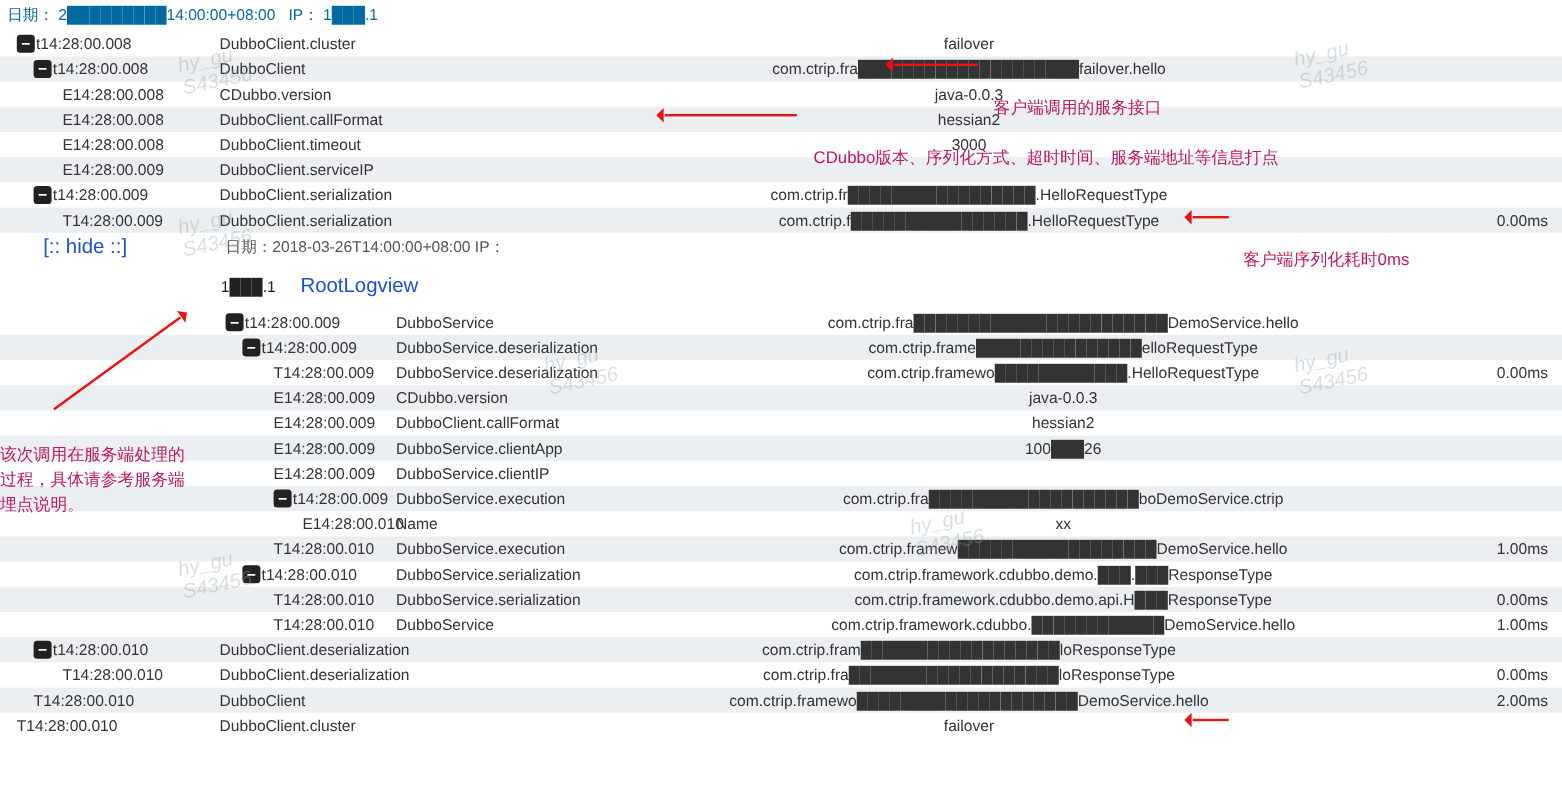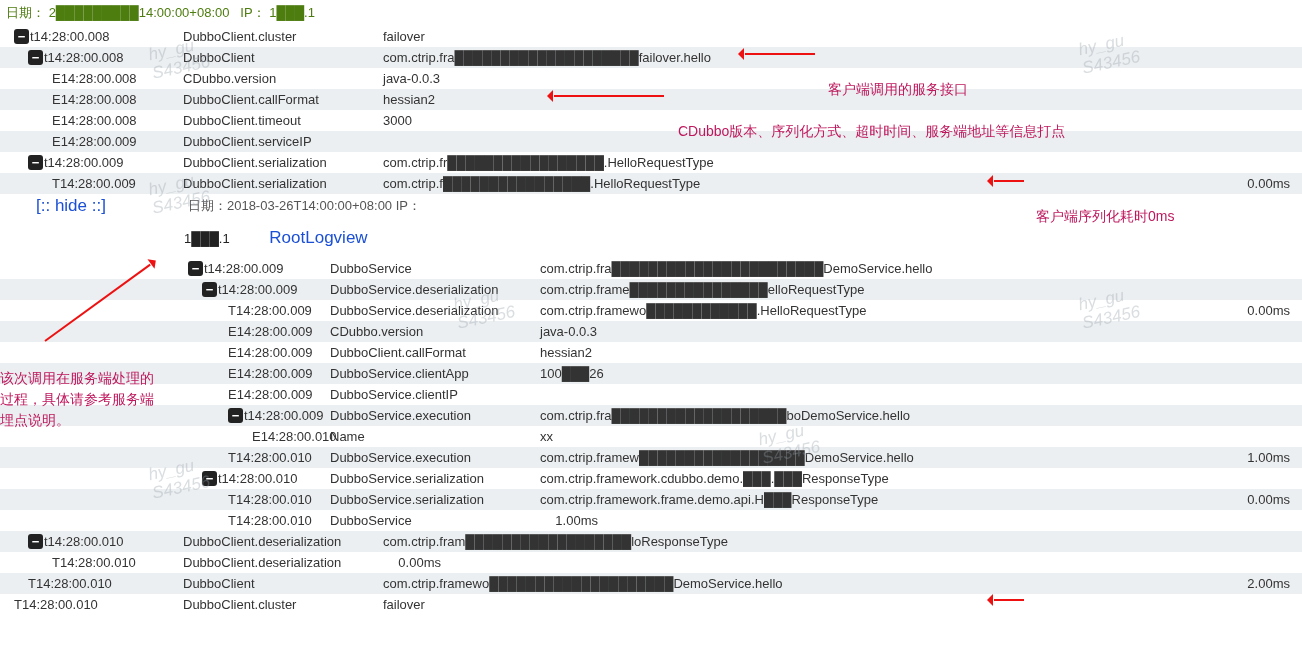"日期： 2█████████14:00:00+08:00 IP： 1███.1" .header { color: #4d7c0f -> #0369a1 }
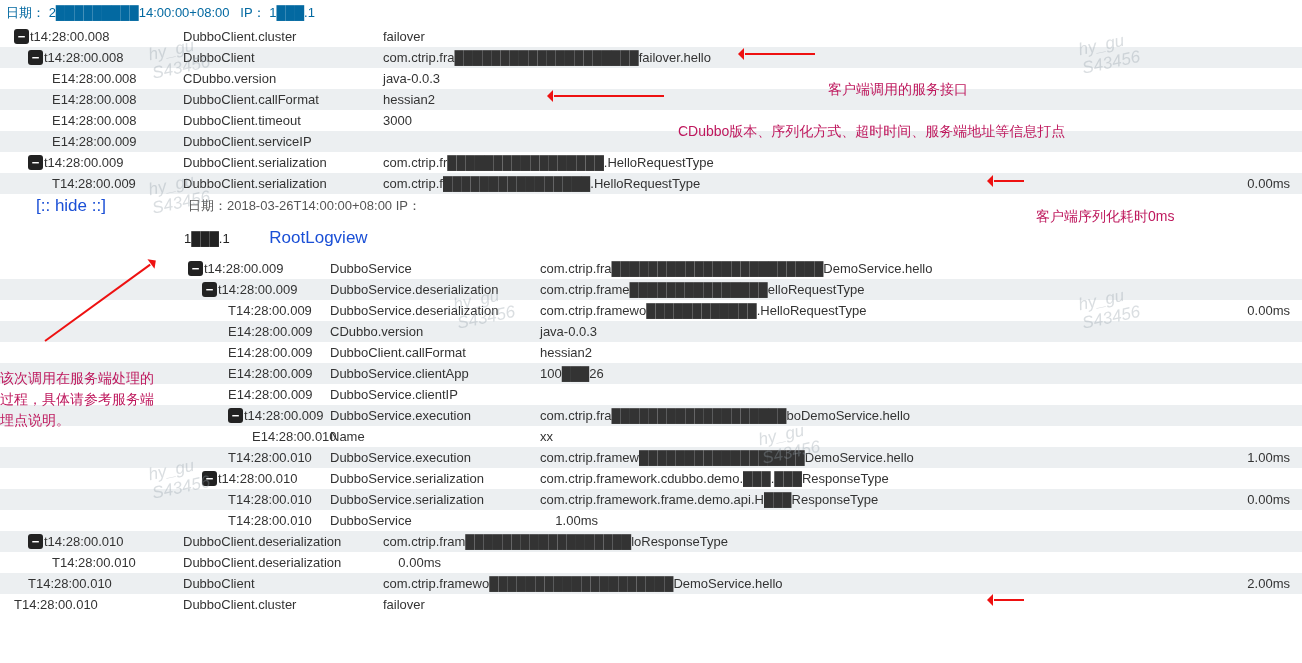"failover" .col-value { text-align: none -> center }
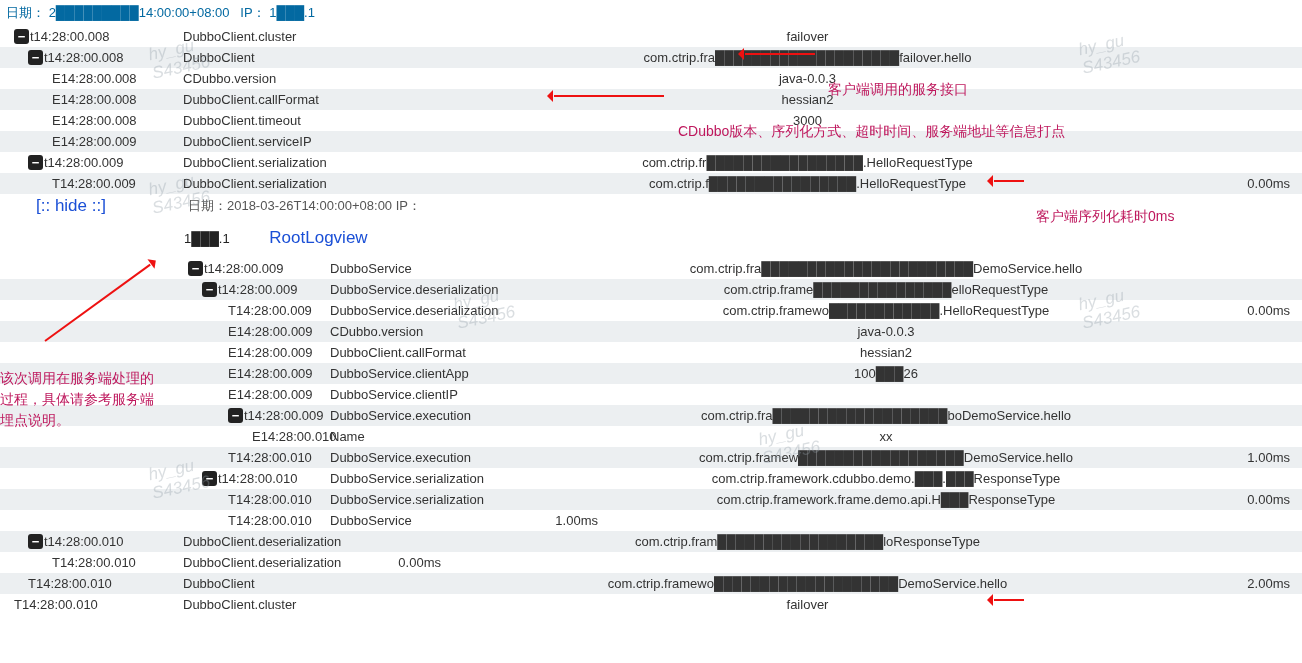"RootLogview" .rootlog { margin-left: 36px -> 17px }
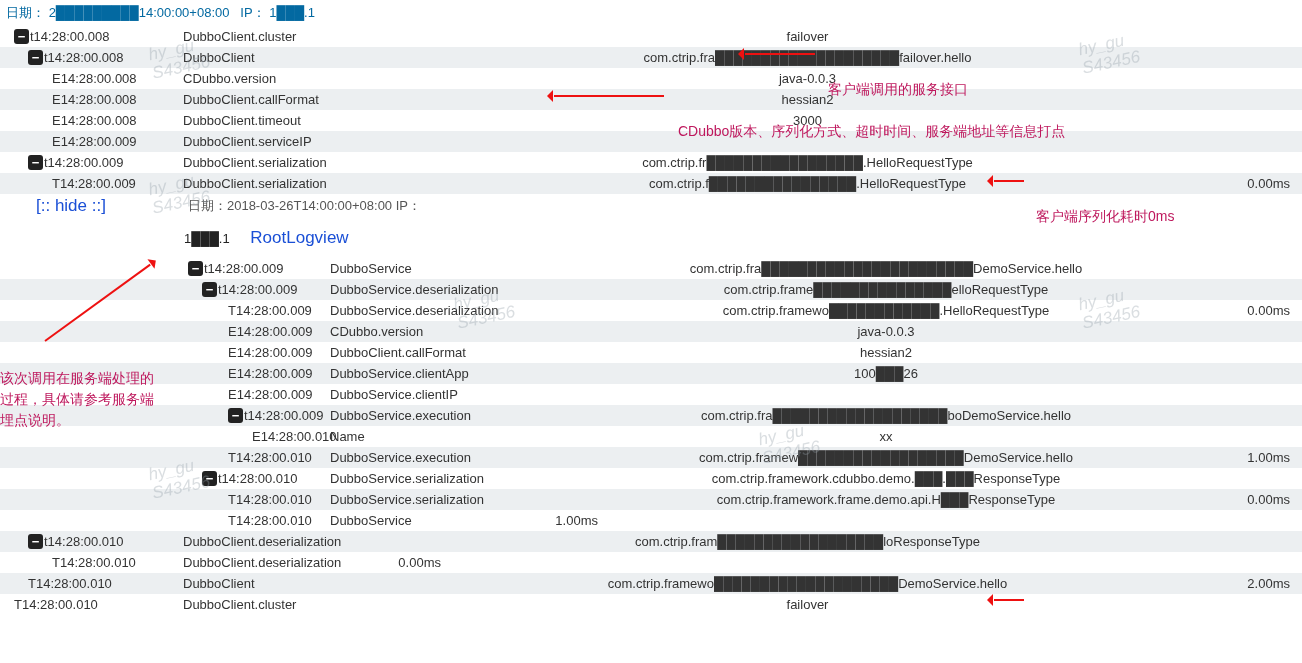"com.ctrip.fra███████████████████boDemoSe" div.col-value { text: boDemoService.hello -> boDemoService.ctrip }
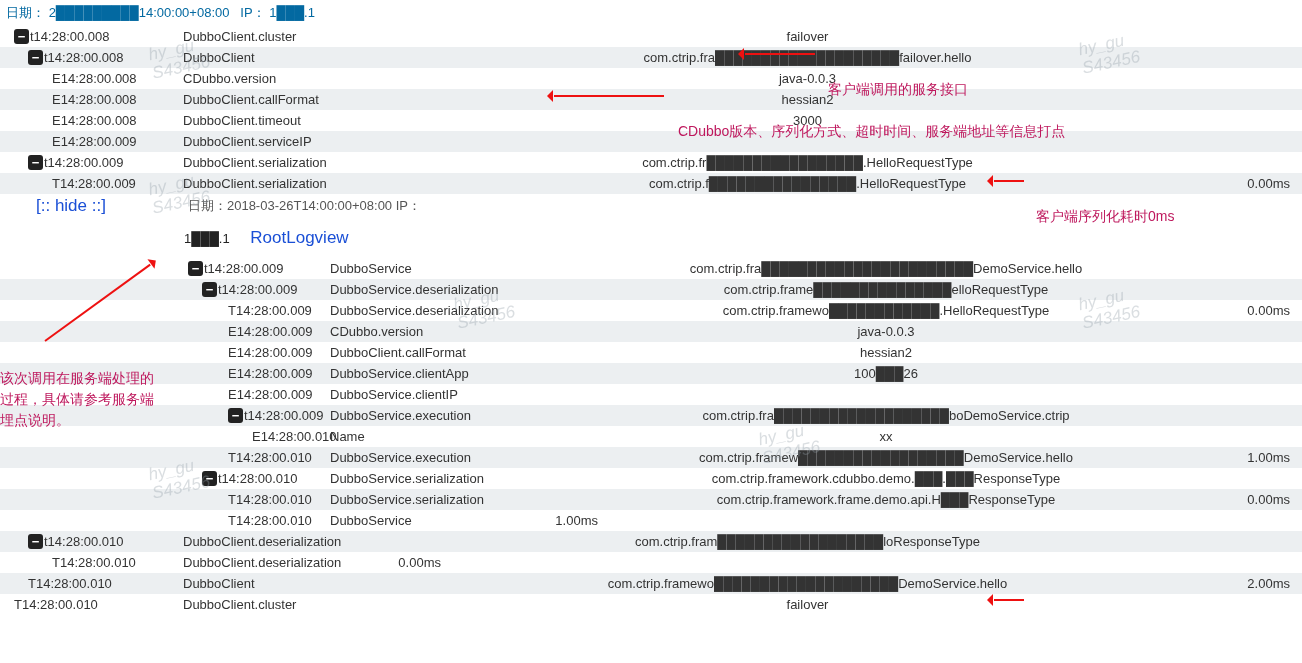"com.ctrip.framework.frame.demo.api.H███R" div.col-value { text: com.ctrip.framework.frame.demo.api.H -> com.ctrip.framework.cdubbo.demo.api.H }
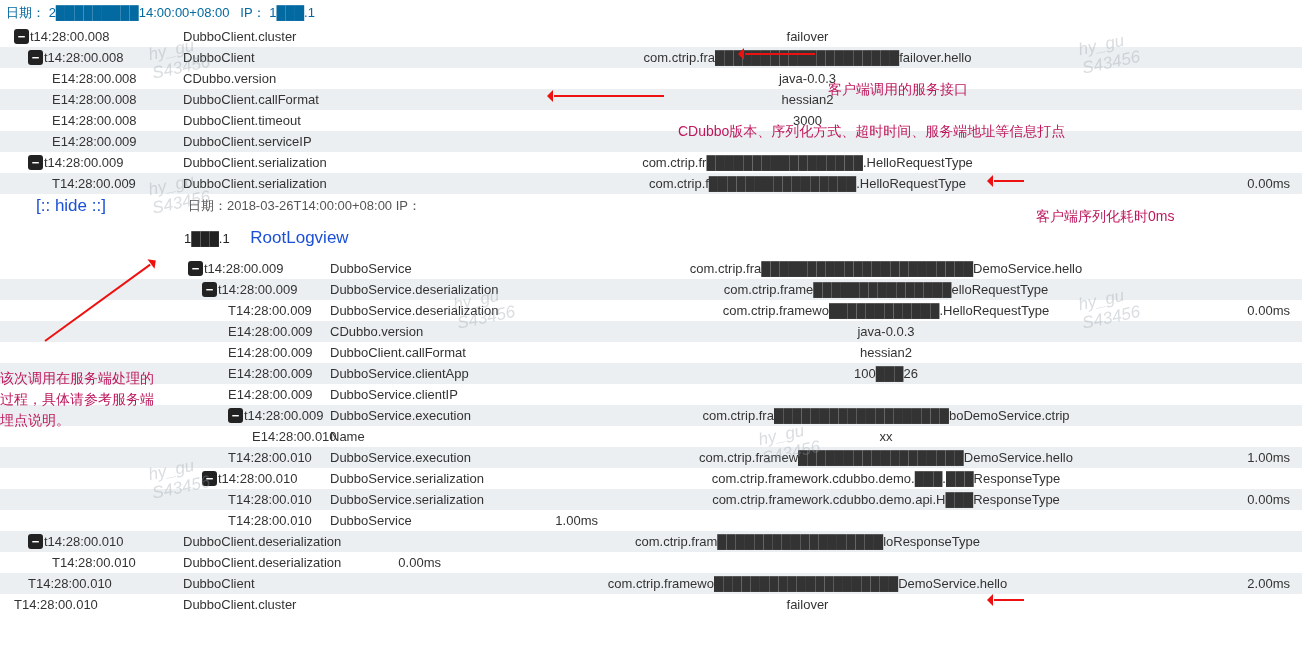"com.ctrip.framework.cdubbo.████████████D" div.col-value { html: none -> <div>com.ctrip.framework.cdubbo.████████████DemoService.hello</div> }
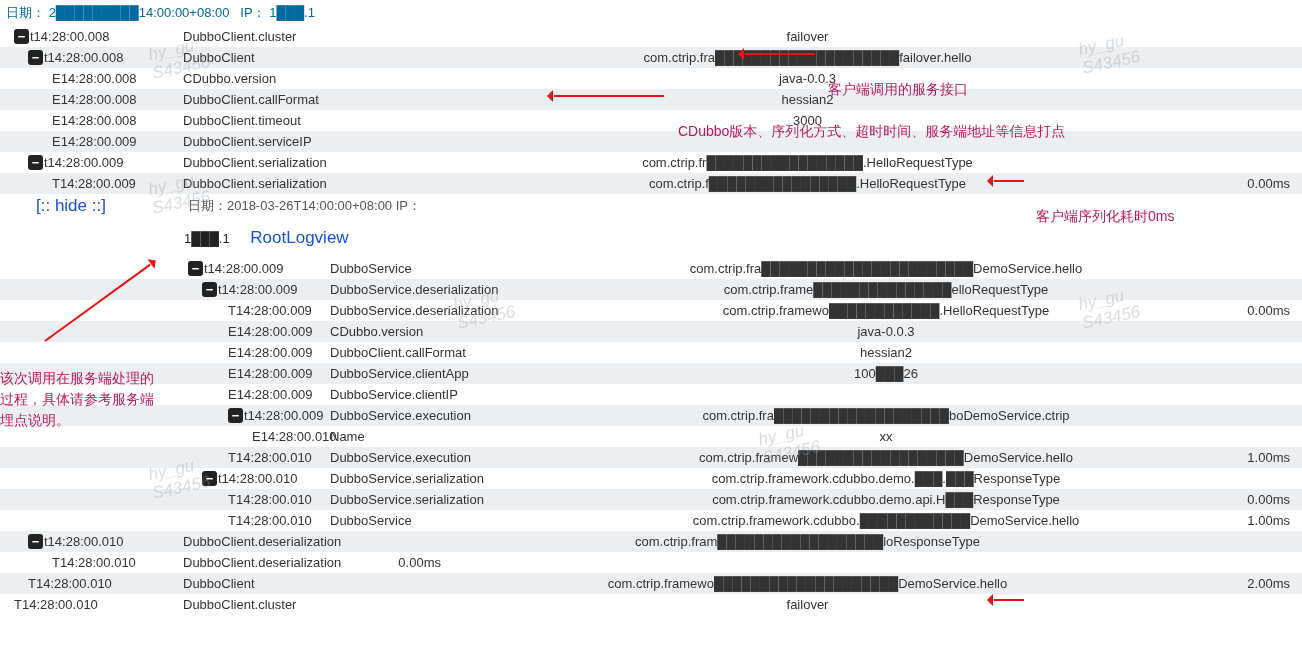"com.ctrip.fra███████████████████loRespon" div.col-value { html: none -> <div>com.ctrip.fra███████████████████loResponseType</div> }
